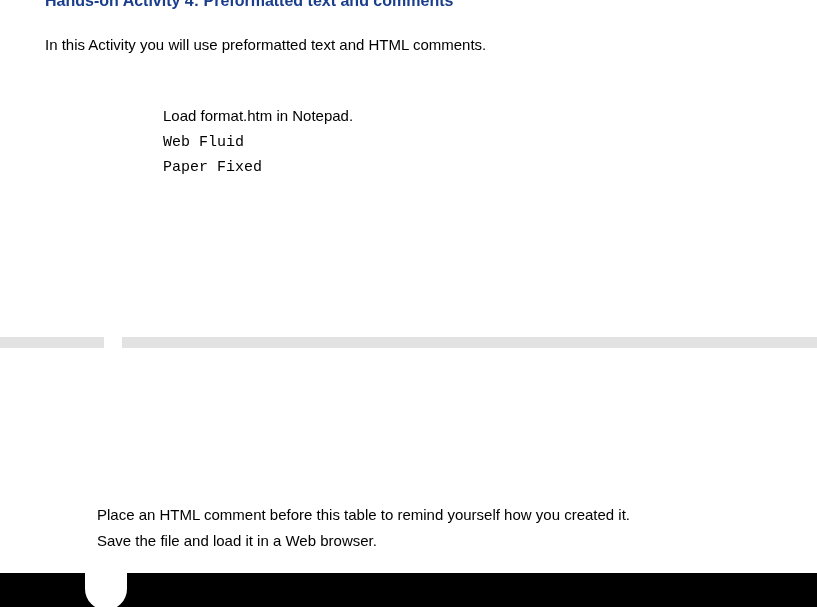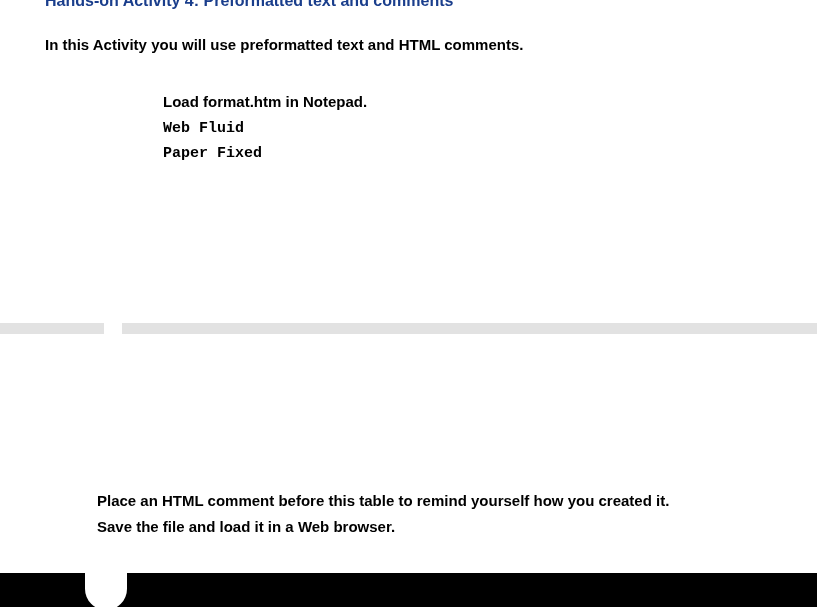"In this Activity you will" * { font-weight: bold -> none }
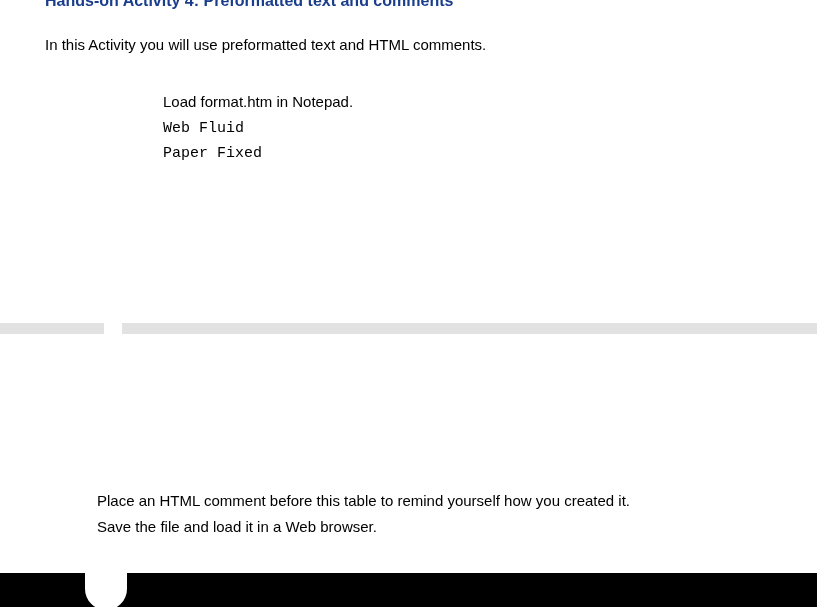"Load format.htm in Notepad." .steps { margin-top: 38px -> 52px }
